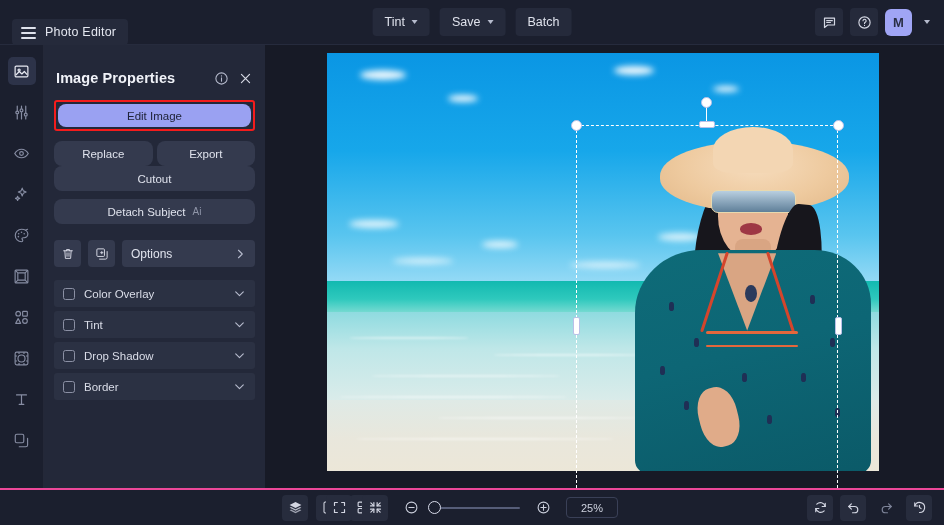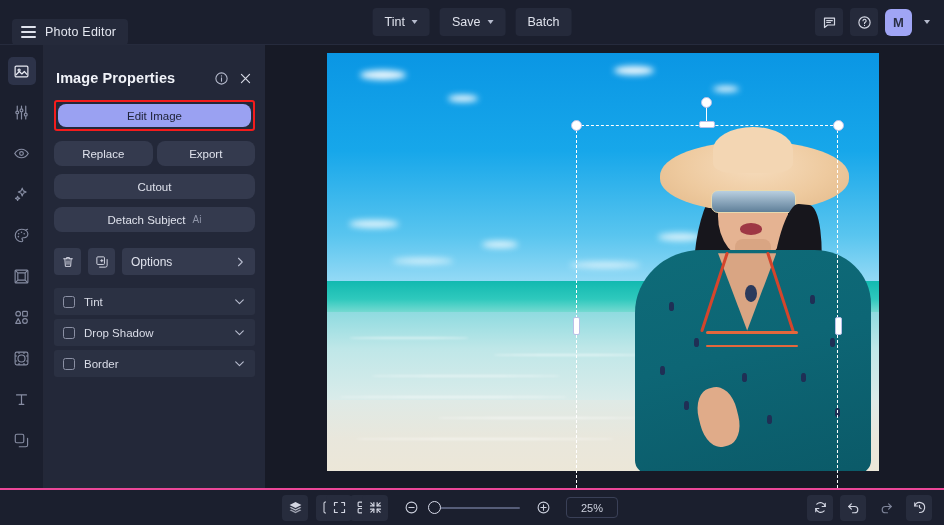"Photo Editor" .brand { align-items: center -> flex-end }
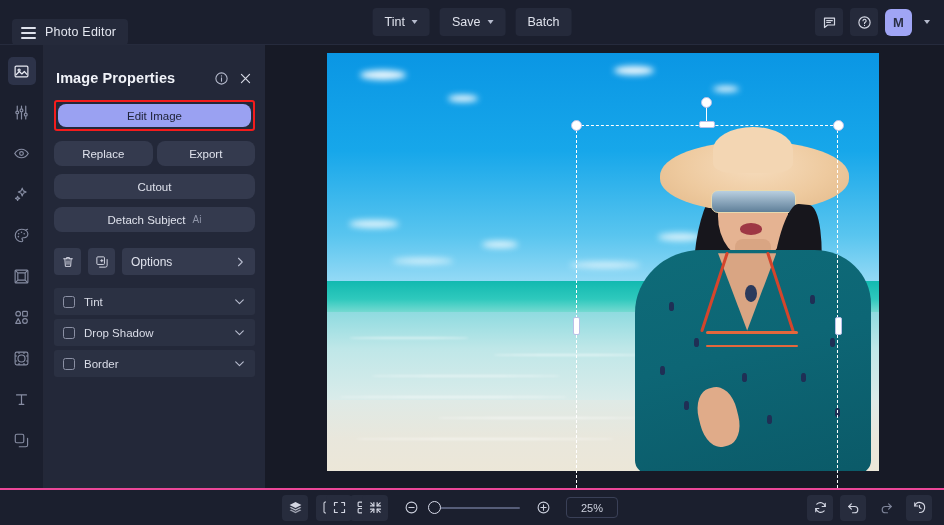"Replace" .row2 { margin-bottom: 8px -> none }
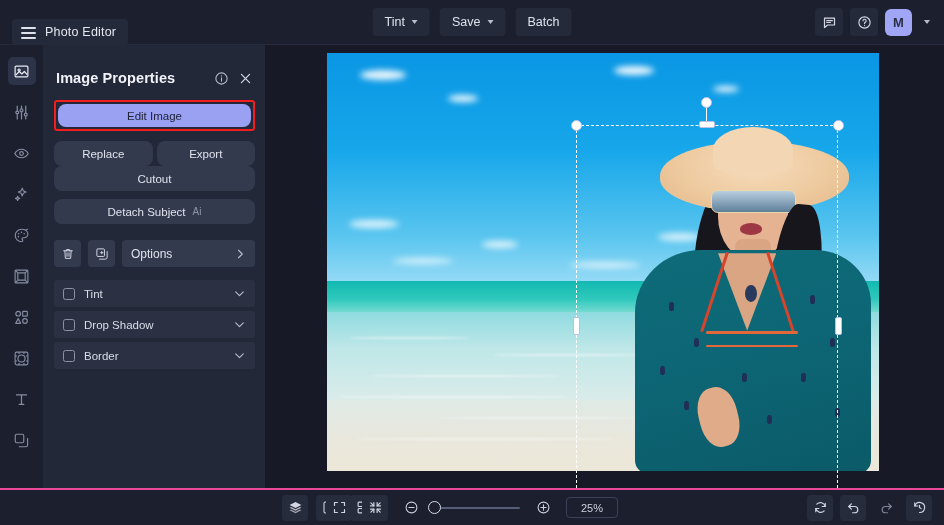"Color Overlay" div.eff-row { html: none -> <div> <span></span> <span>Color Overlay</span> <span> <svg> <path></path> </svg> </span> </div> }
